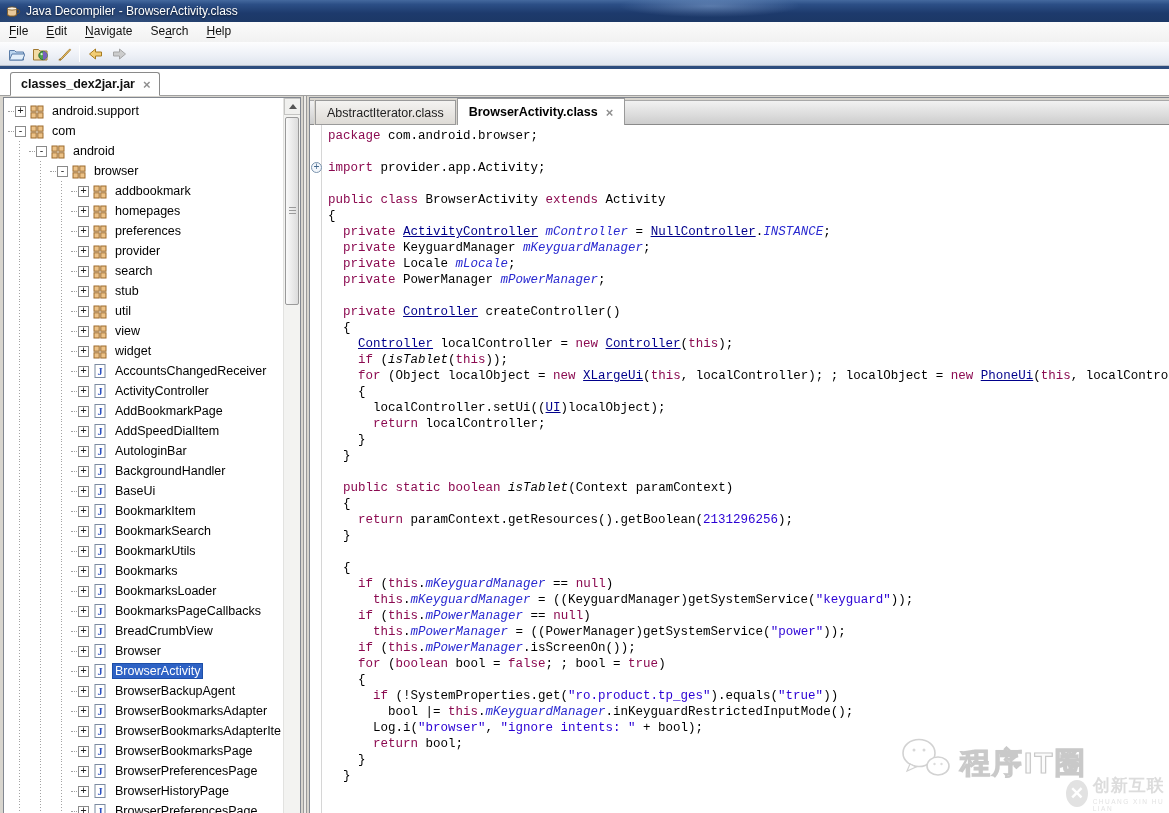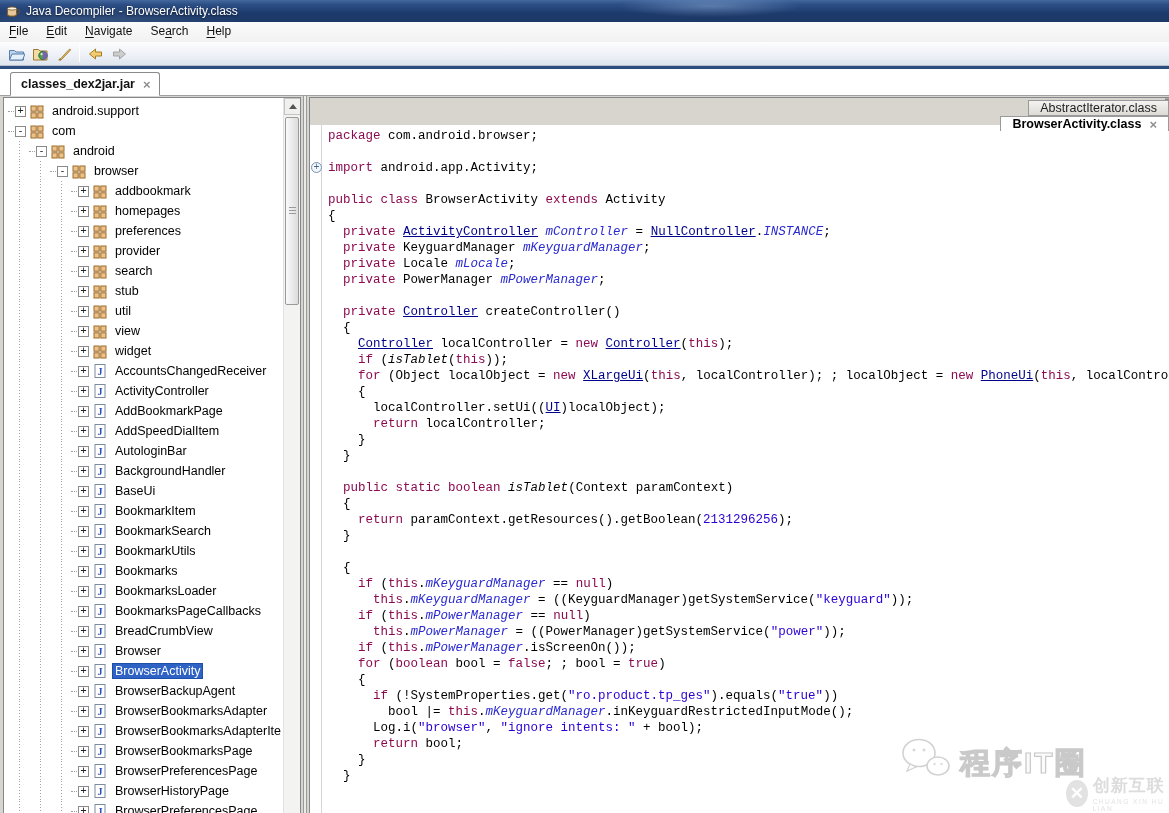"AbstractIterator.class" .code-tab-row { flex-direction: column -> none }
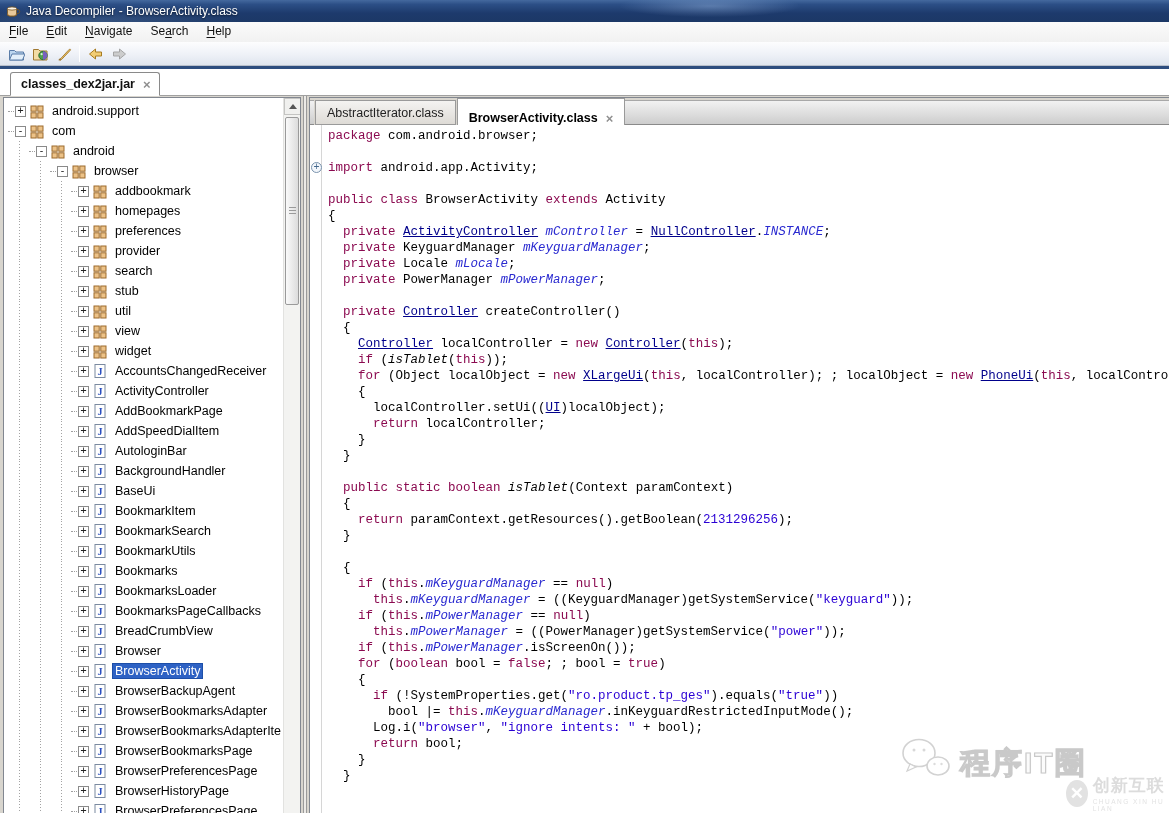"BrowserActivity.class" .code-tab.active { align-items: flex-end -> none }
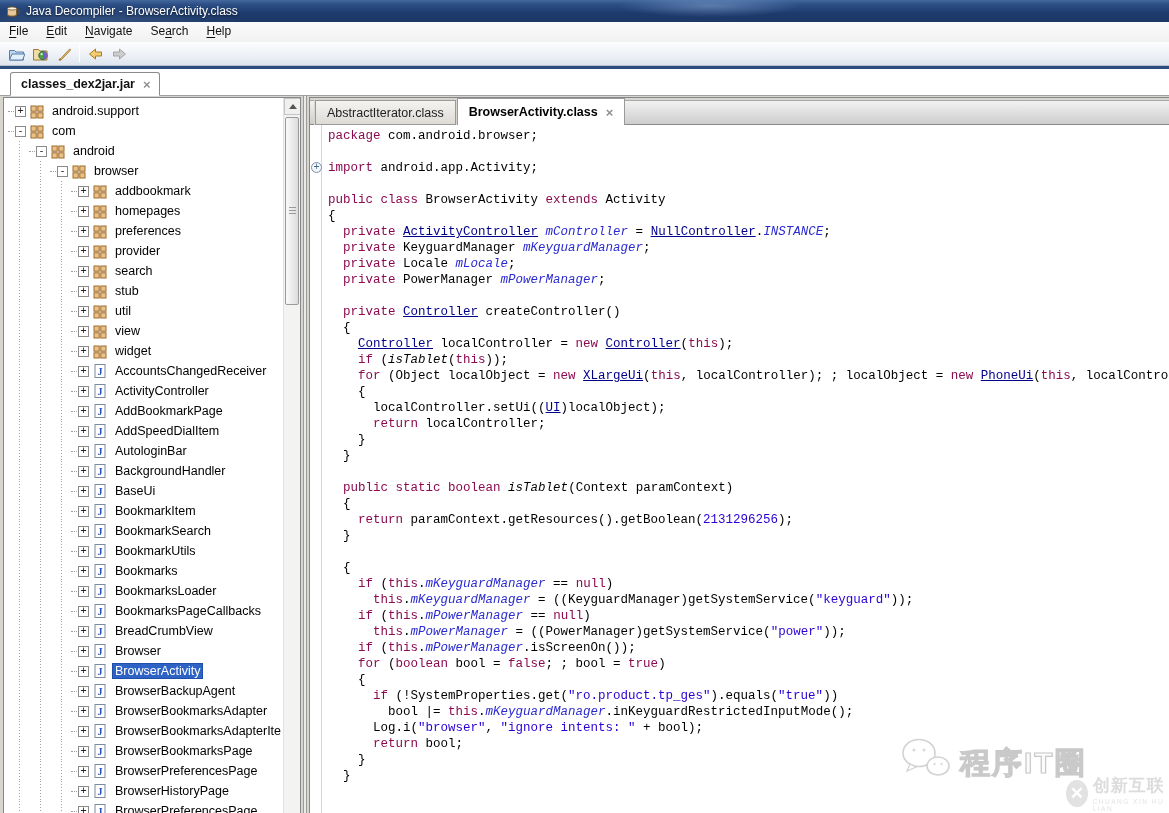"android.app.Activity;" span.tok-pl { text: android.app.Activity -> provider.app.Activity }
